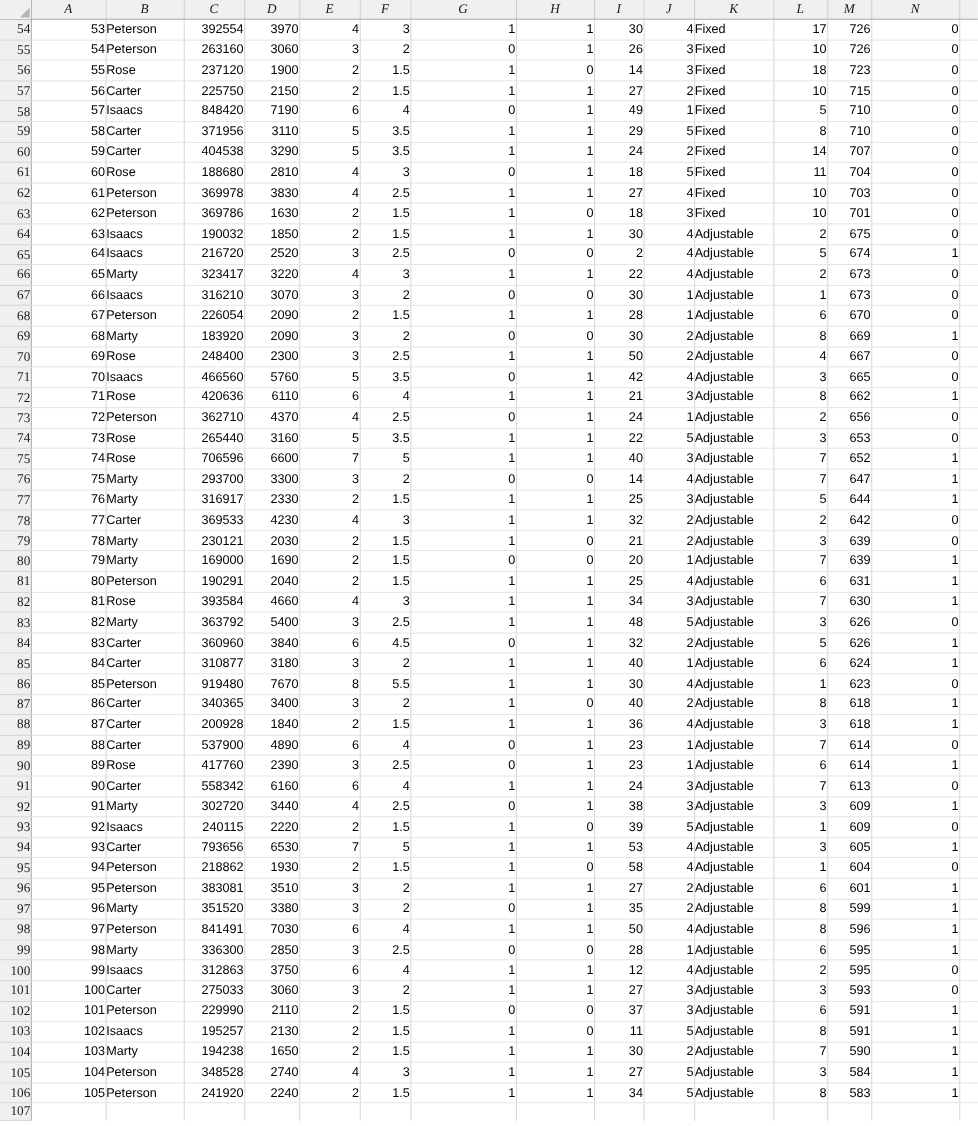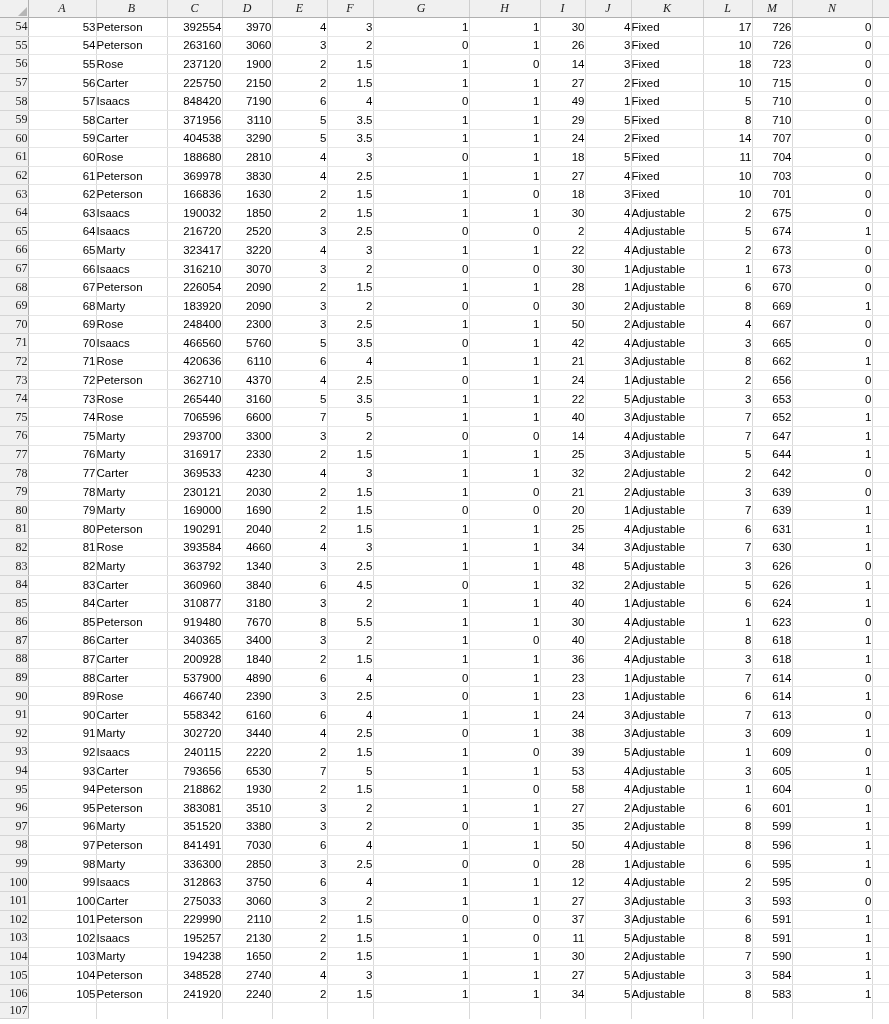"166836" td.cell { text: 166836 -> 369786 }
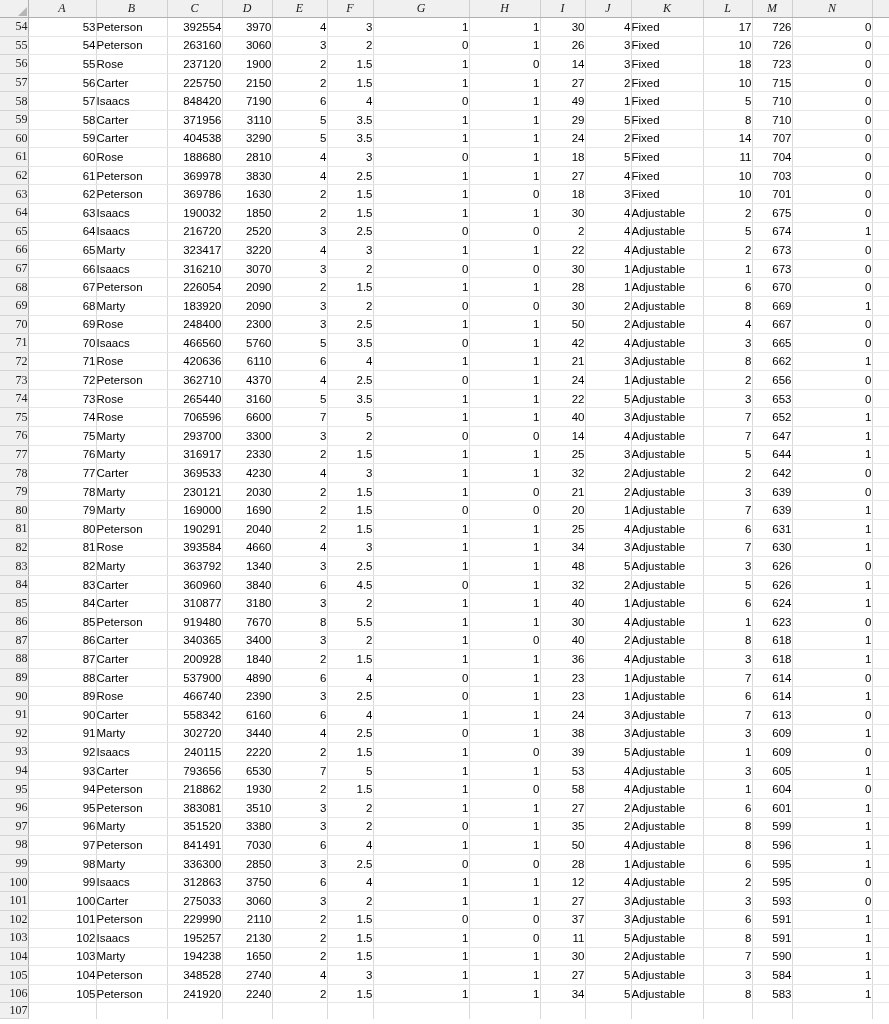"1340" td.cell { text: 1340 -> 5400 }
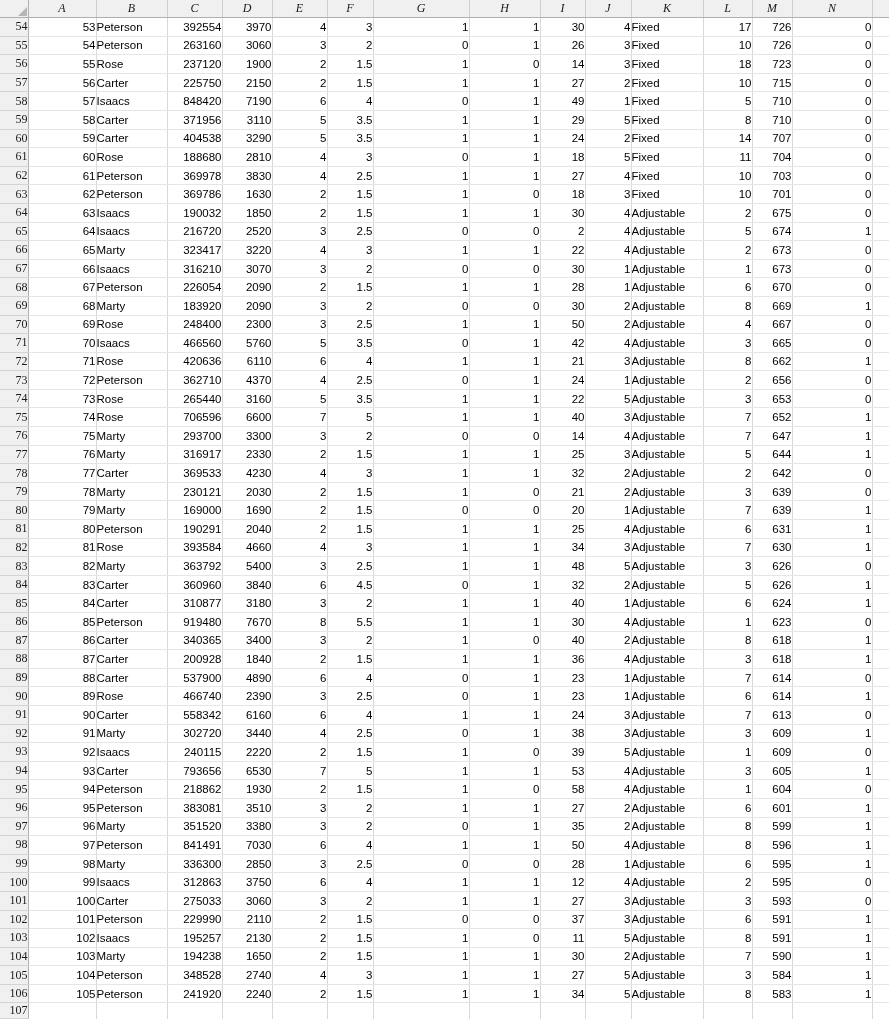"466740" td.cell { text: 466740 -> 417760 }
